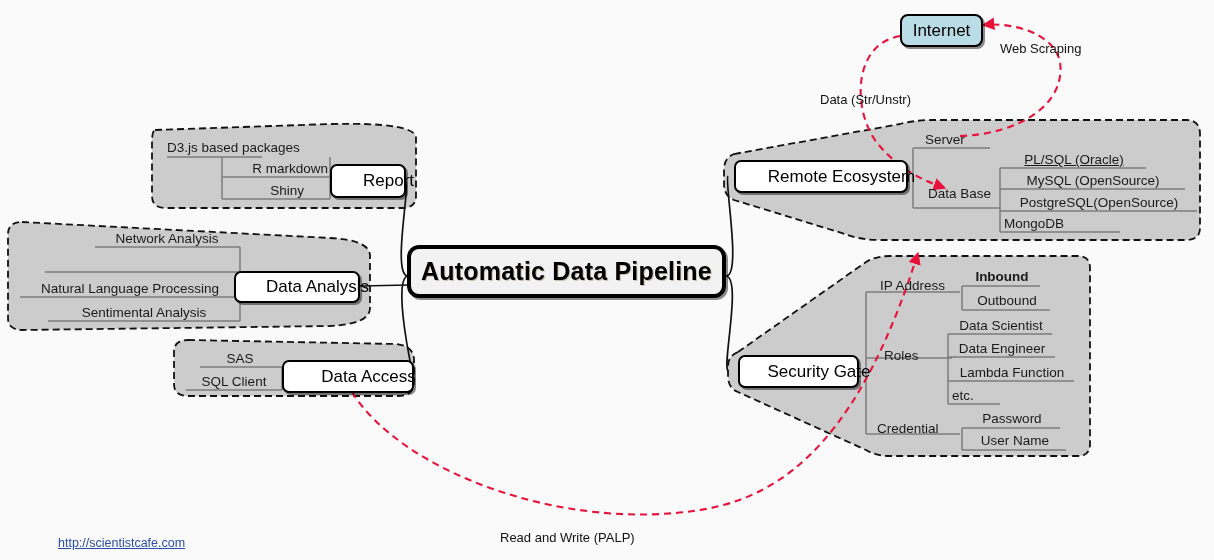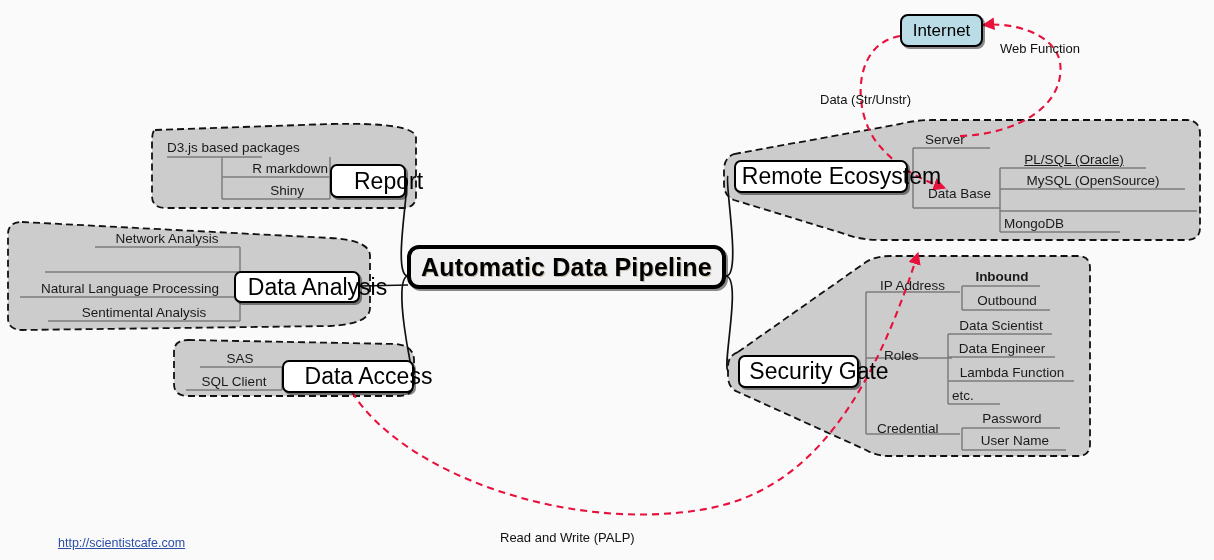"Web Function" div.anno { text: Function -> Scraping }
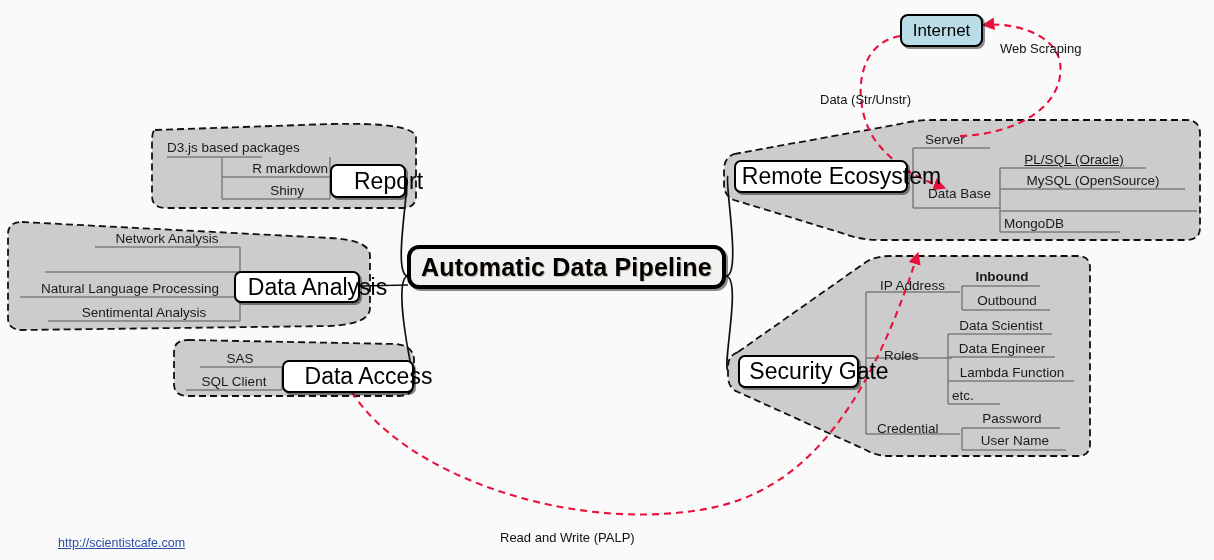"Report" .node.branch { font-size: 23px -> 17px }
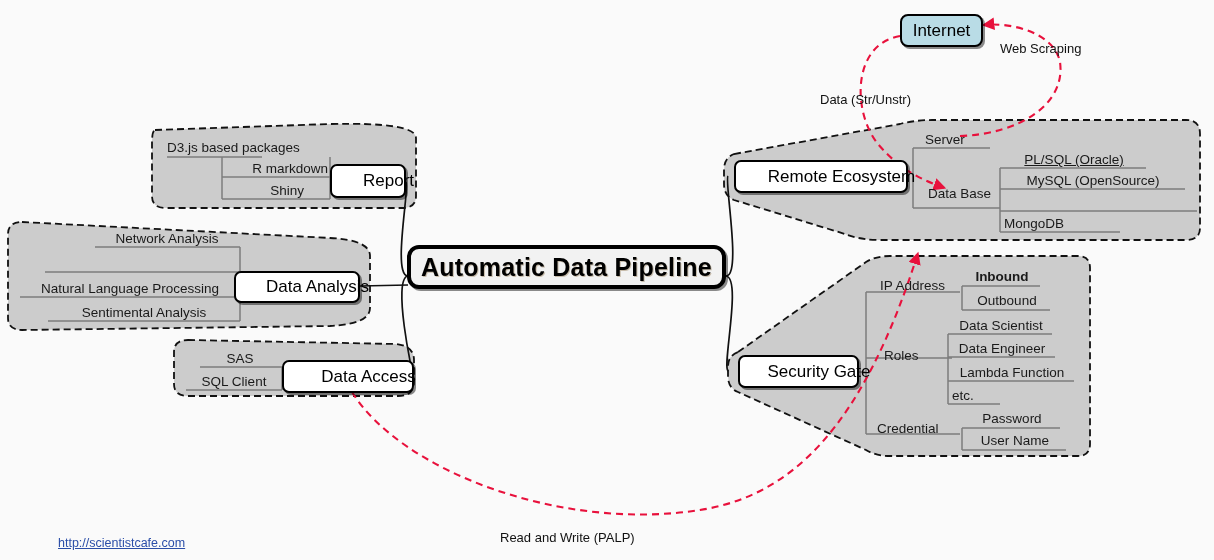"PostgreSQL(OpenSource)" div.leaf { html: none -> <div>PostgreSQL(OpenSource)</div> }
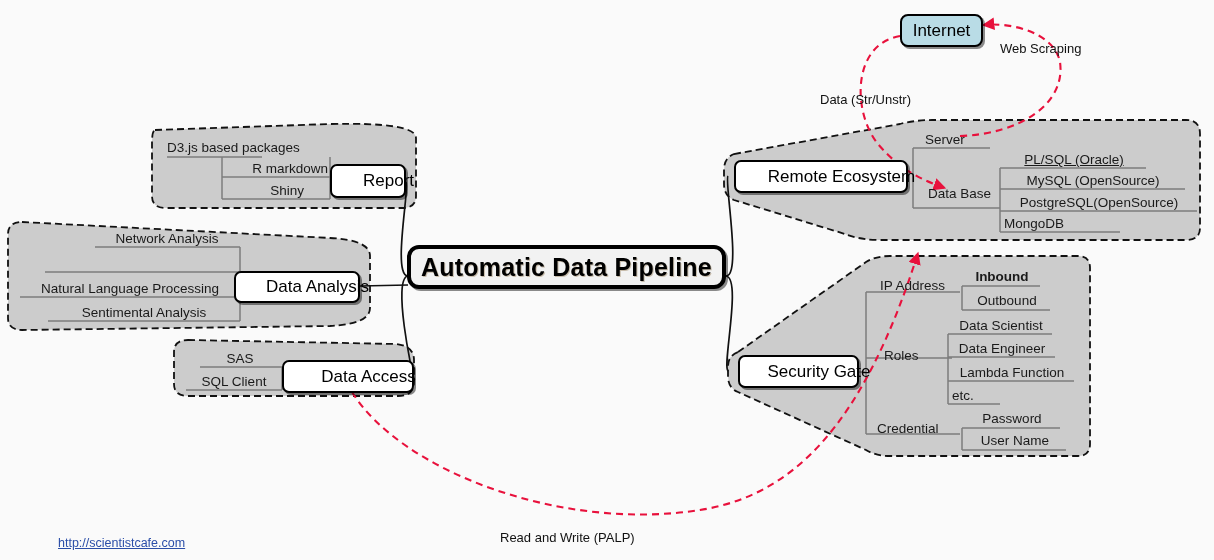"Automatic Data Pipeline" div.node { height: 44px -> 53px }
